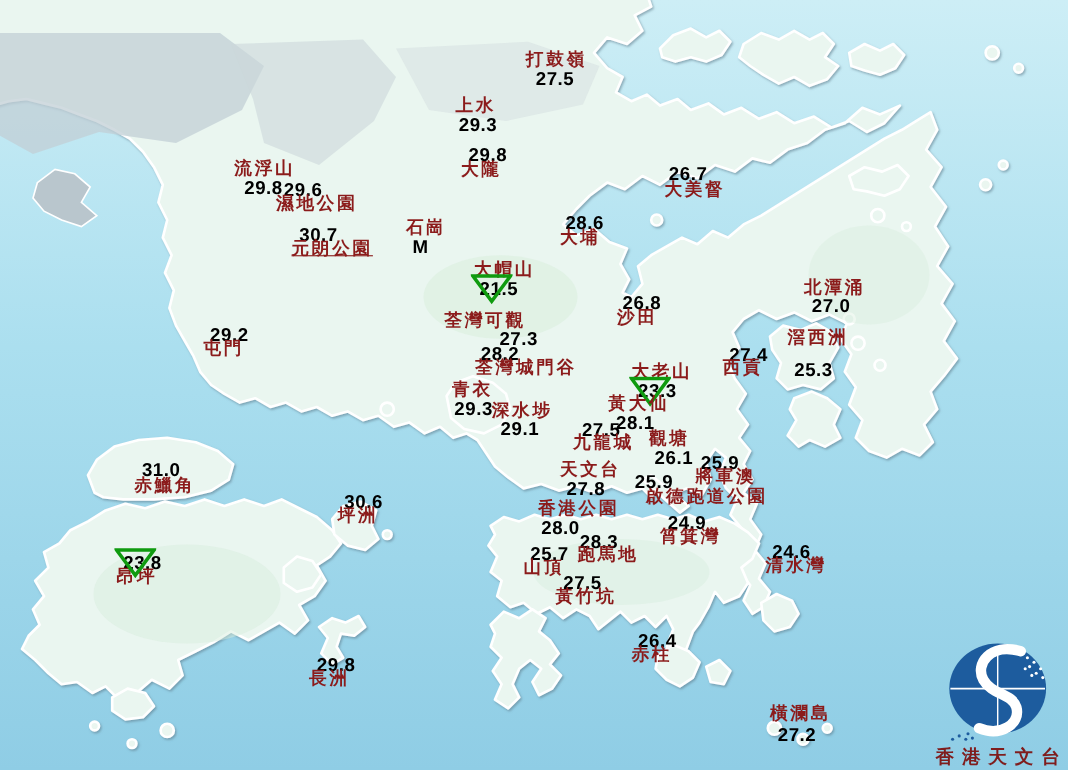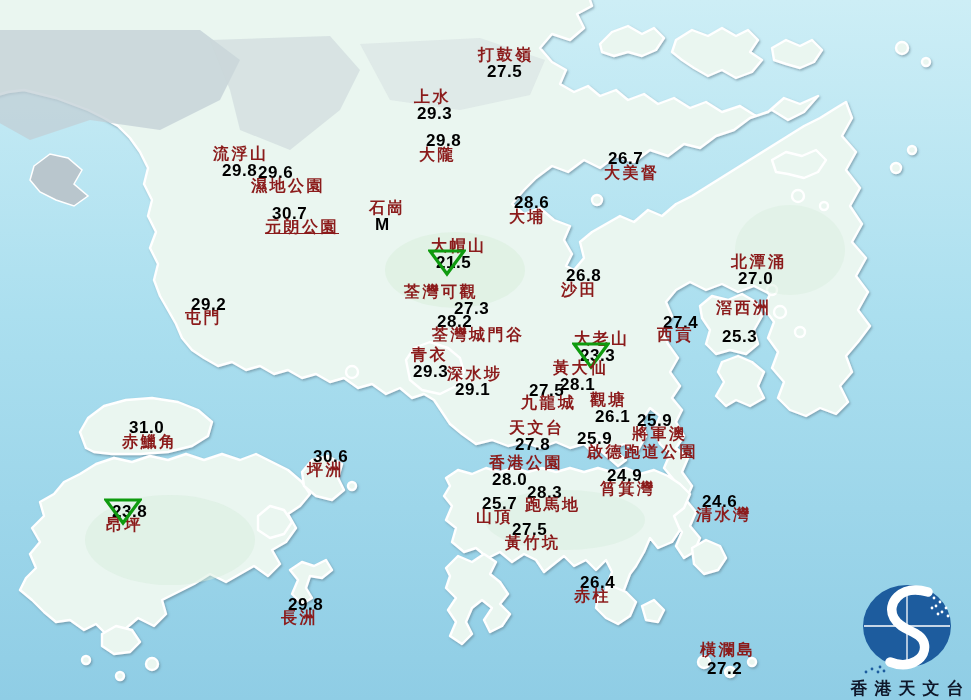"香港天文台" #logo-cn { color: #0f172a -> #7f1d1d }
